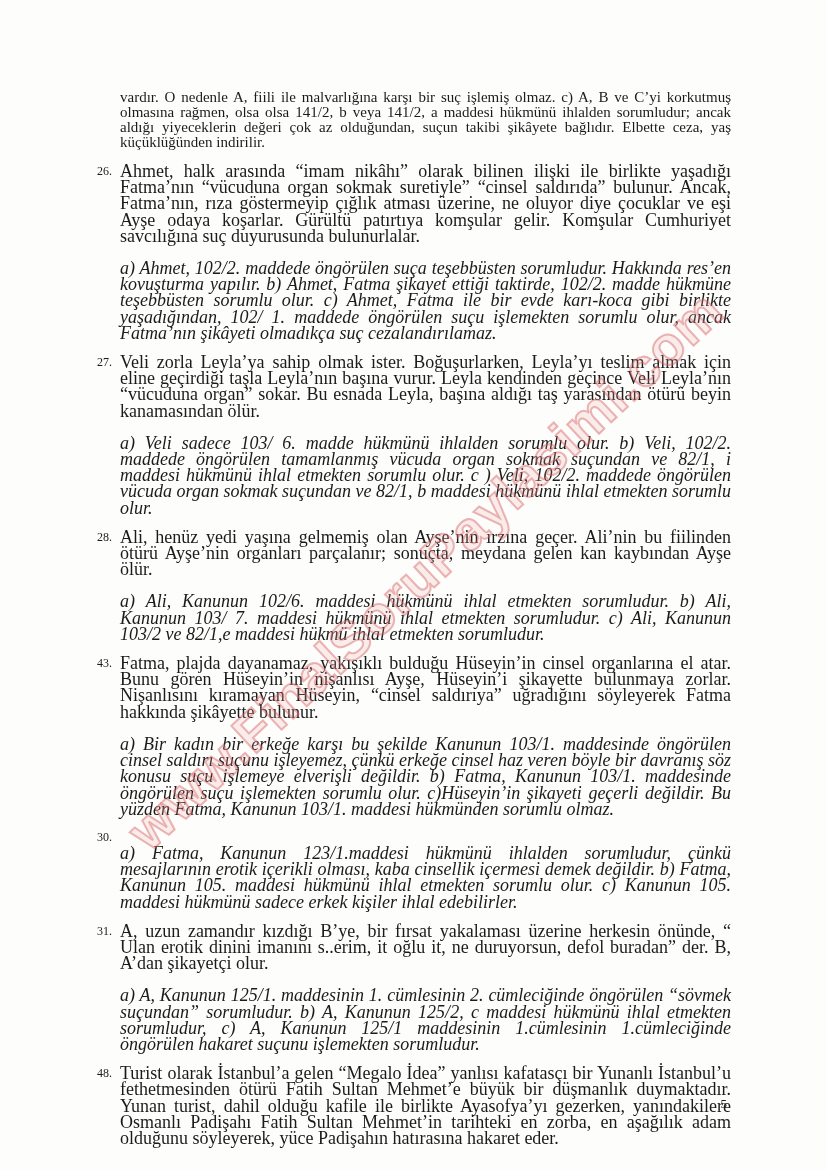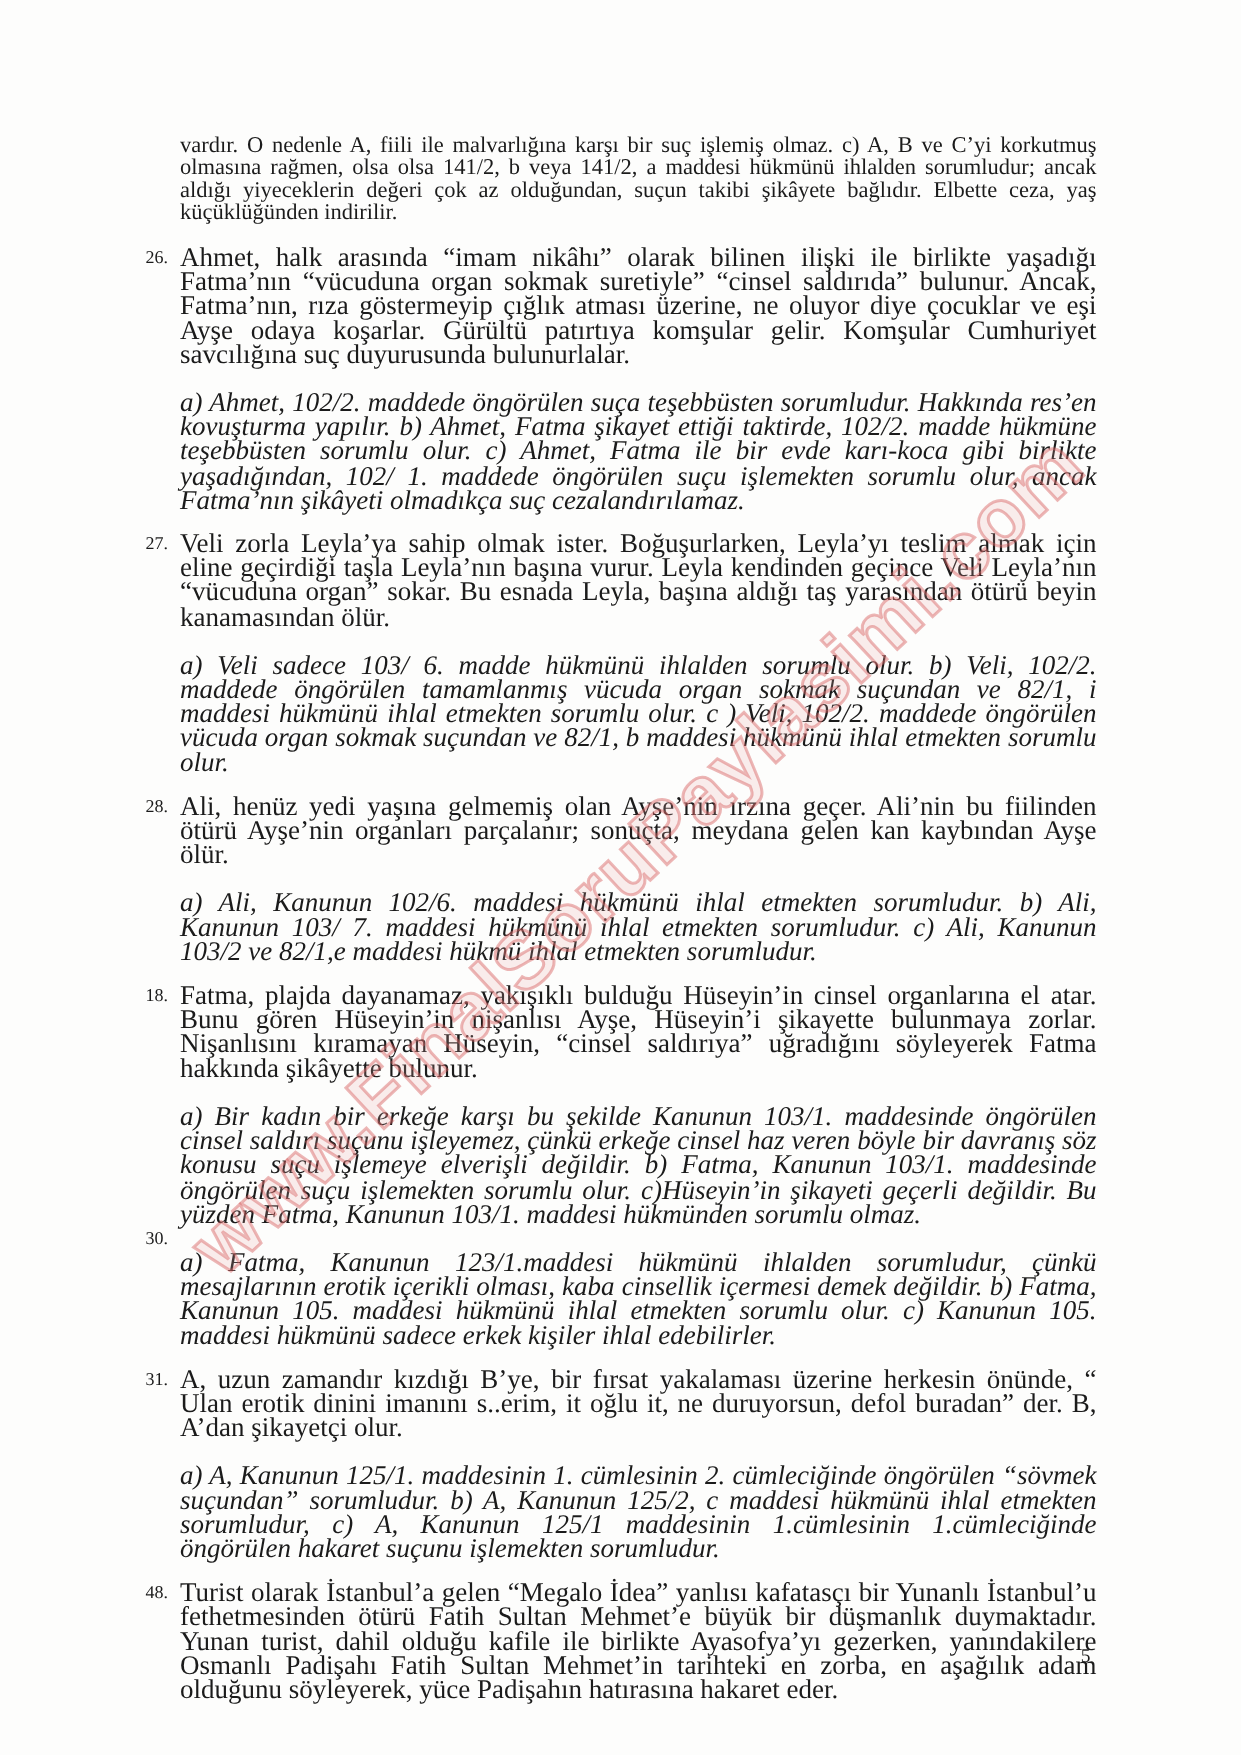"18." div.q-num { text: 18 -> 43 }
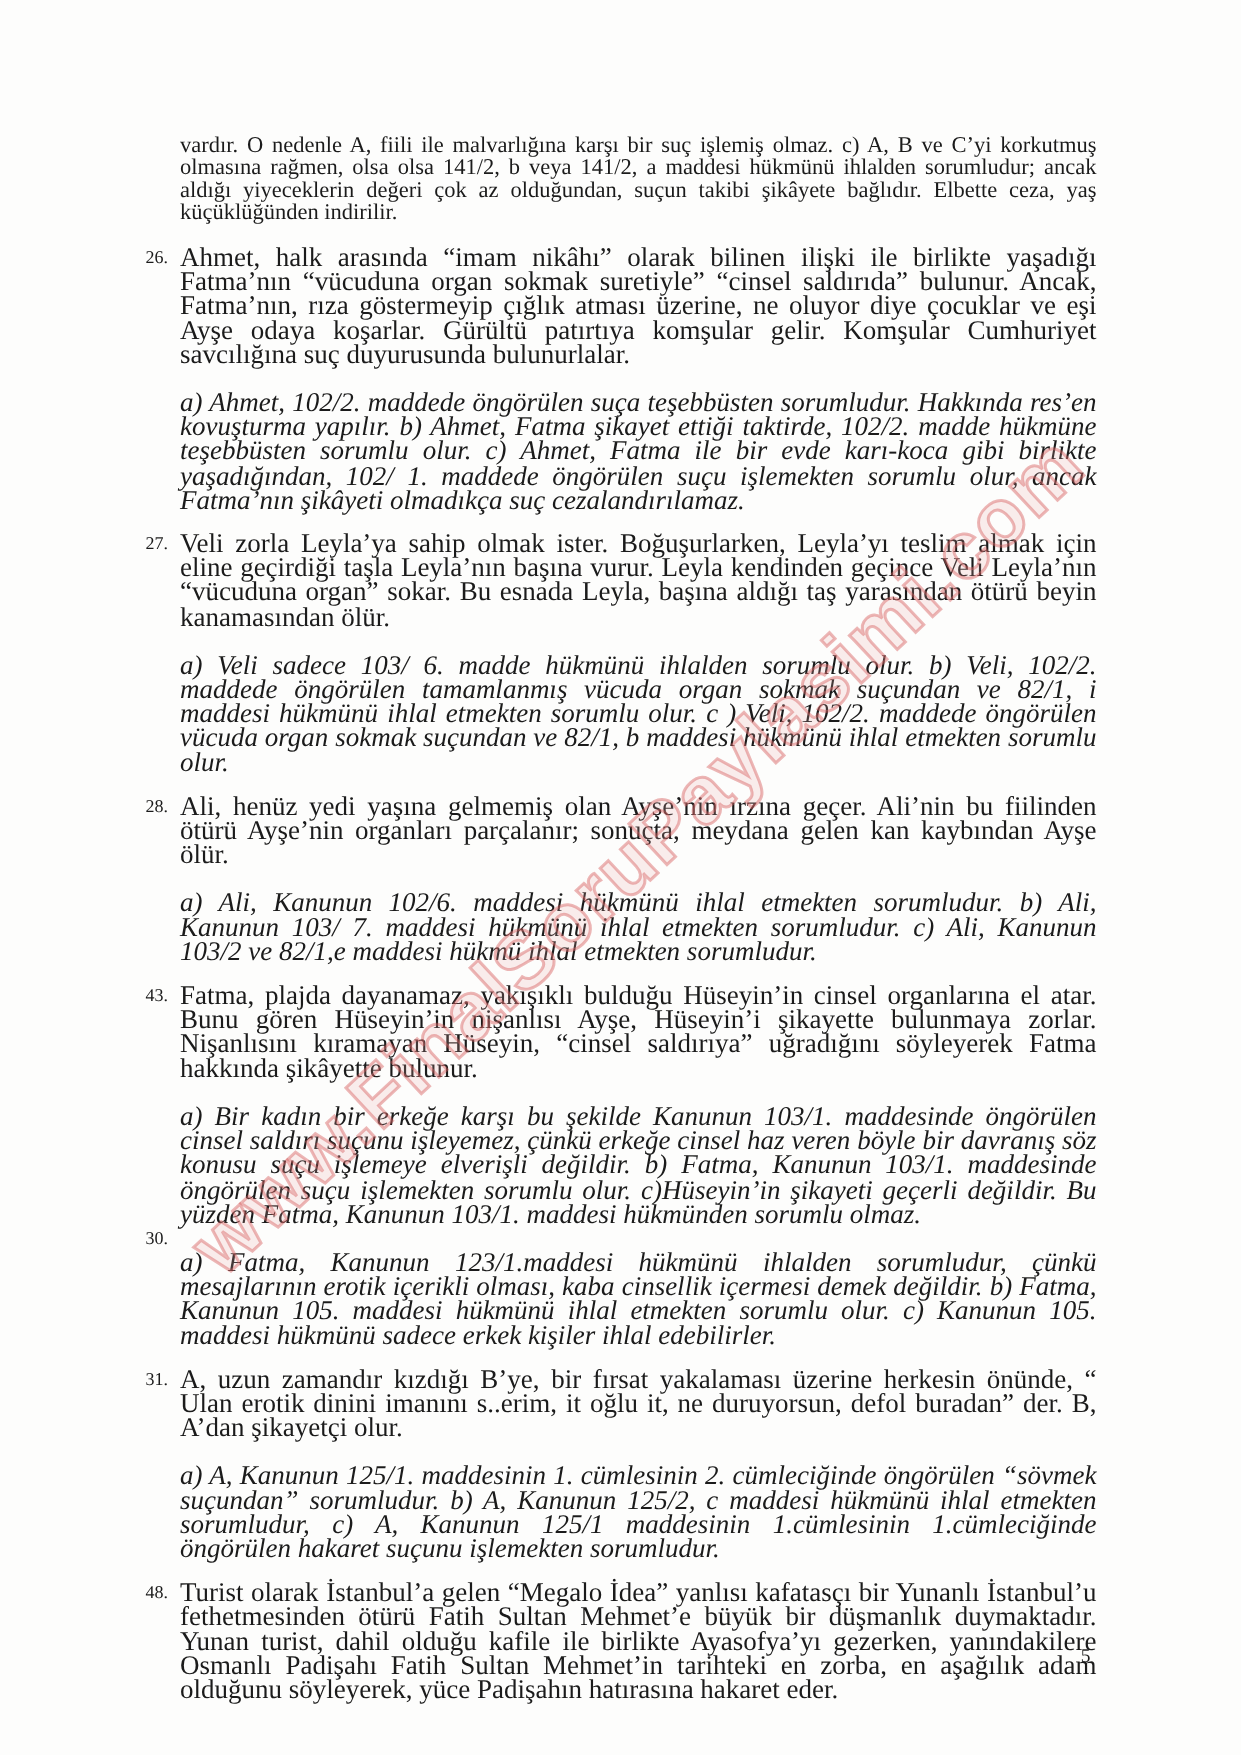"30." .q.tight { margin-top: 0 -> 12px }
